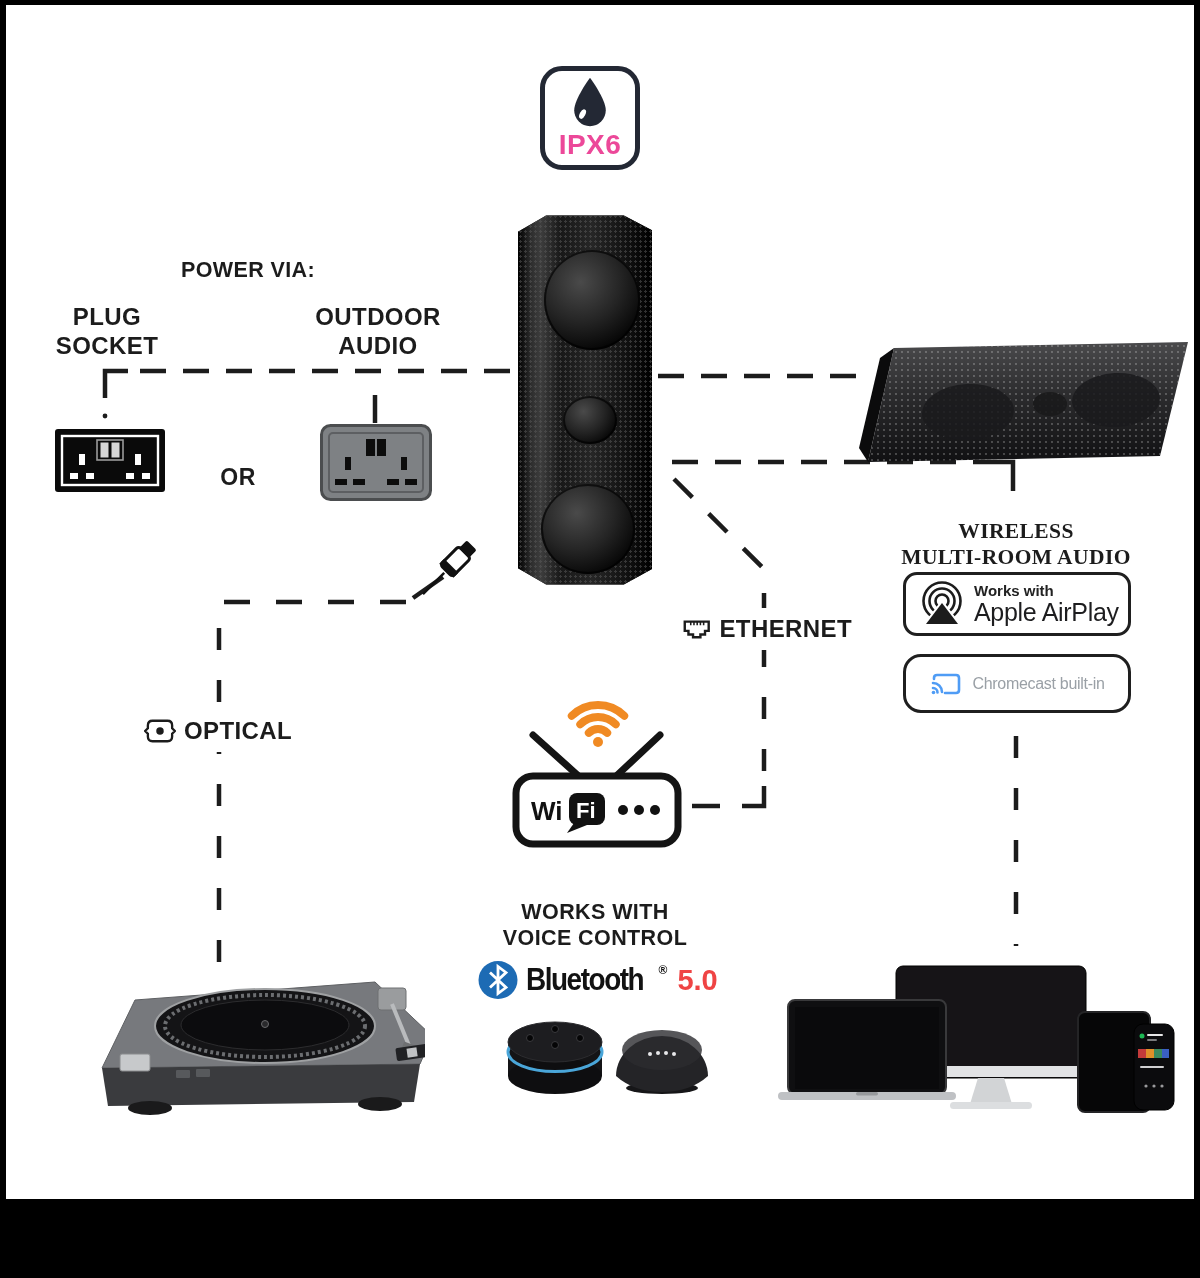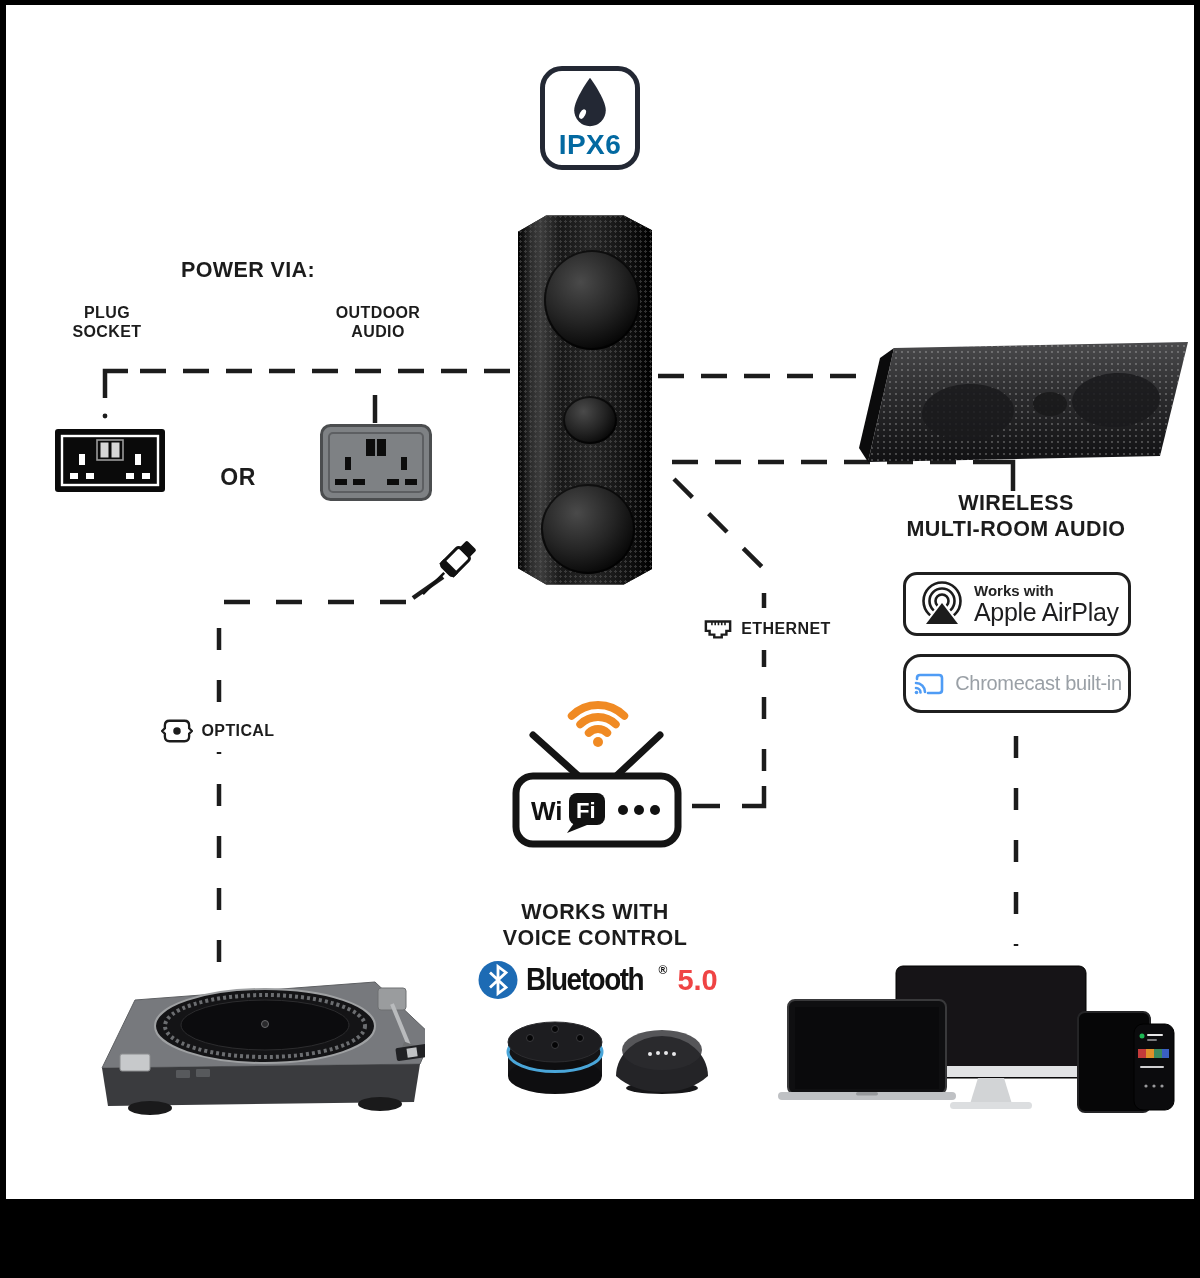"IPX6" .ipx6 .lbl { color: #0369a1 -> #ec4899 }
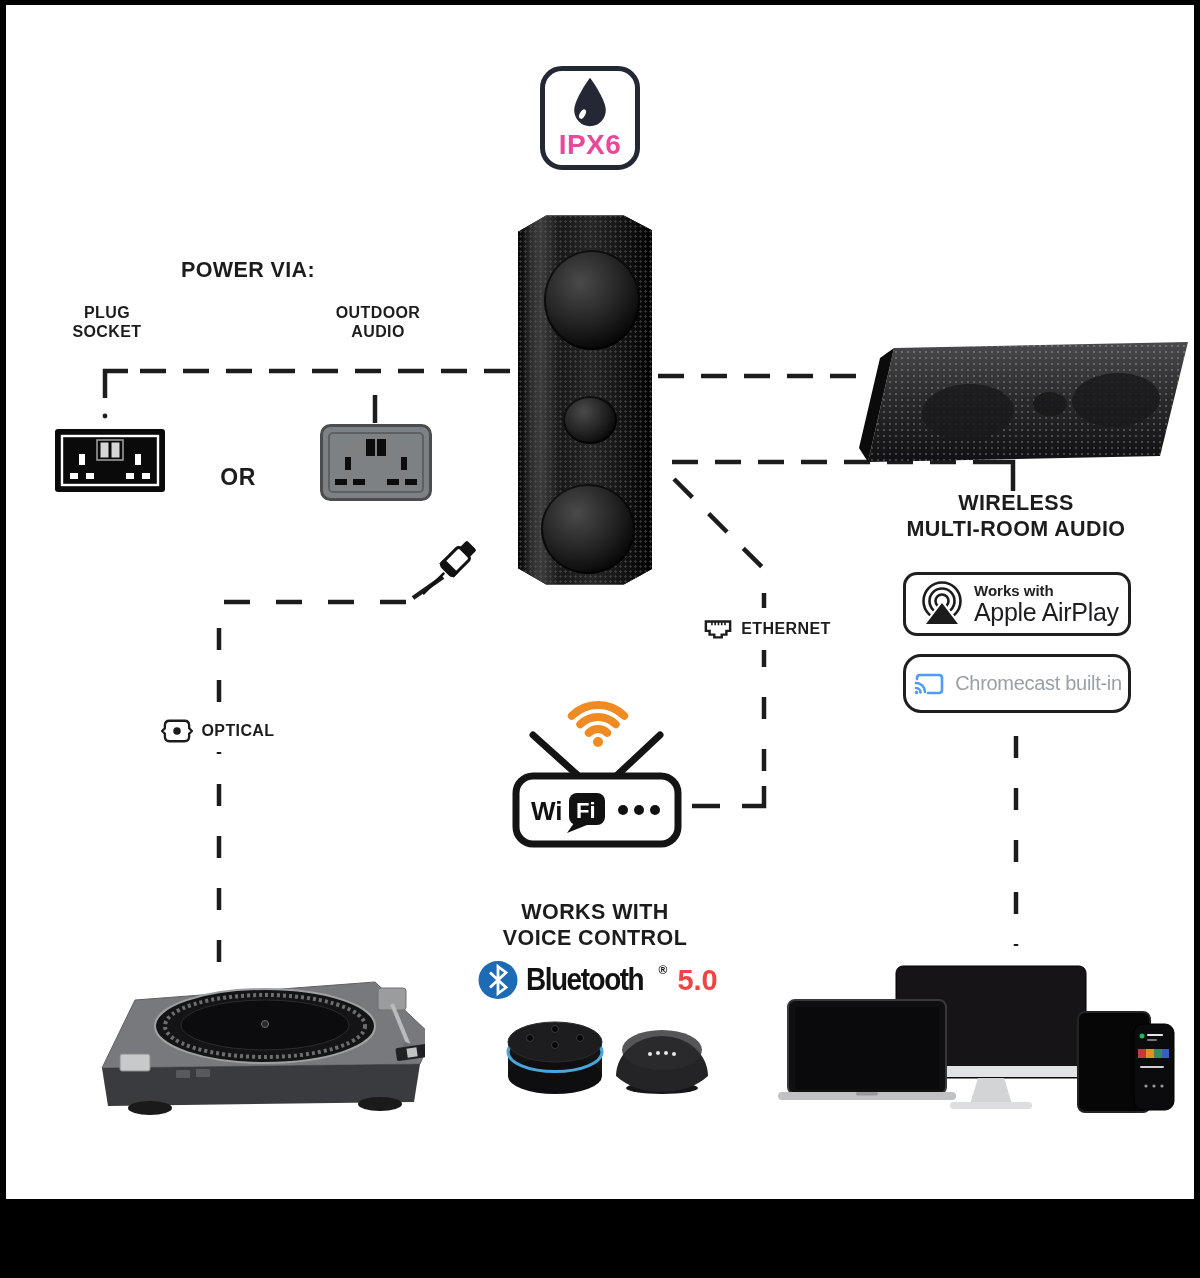"PLUG" .h20 { font-size: 16px -> 24px }
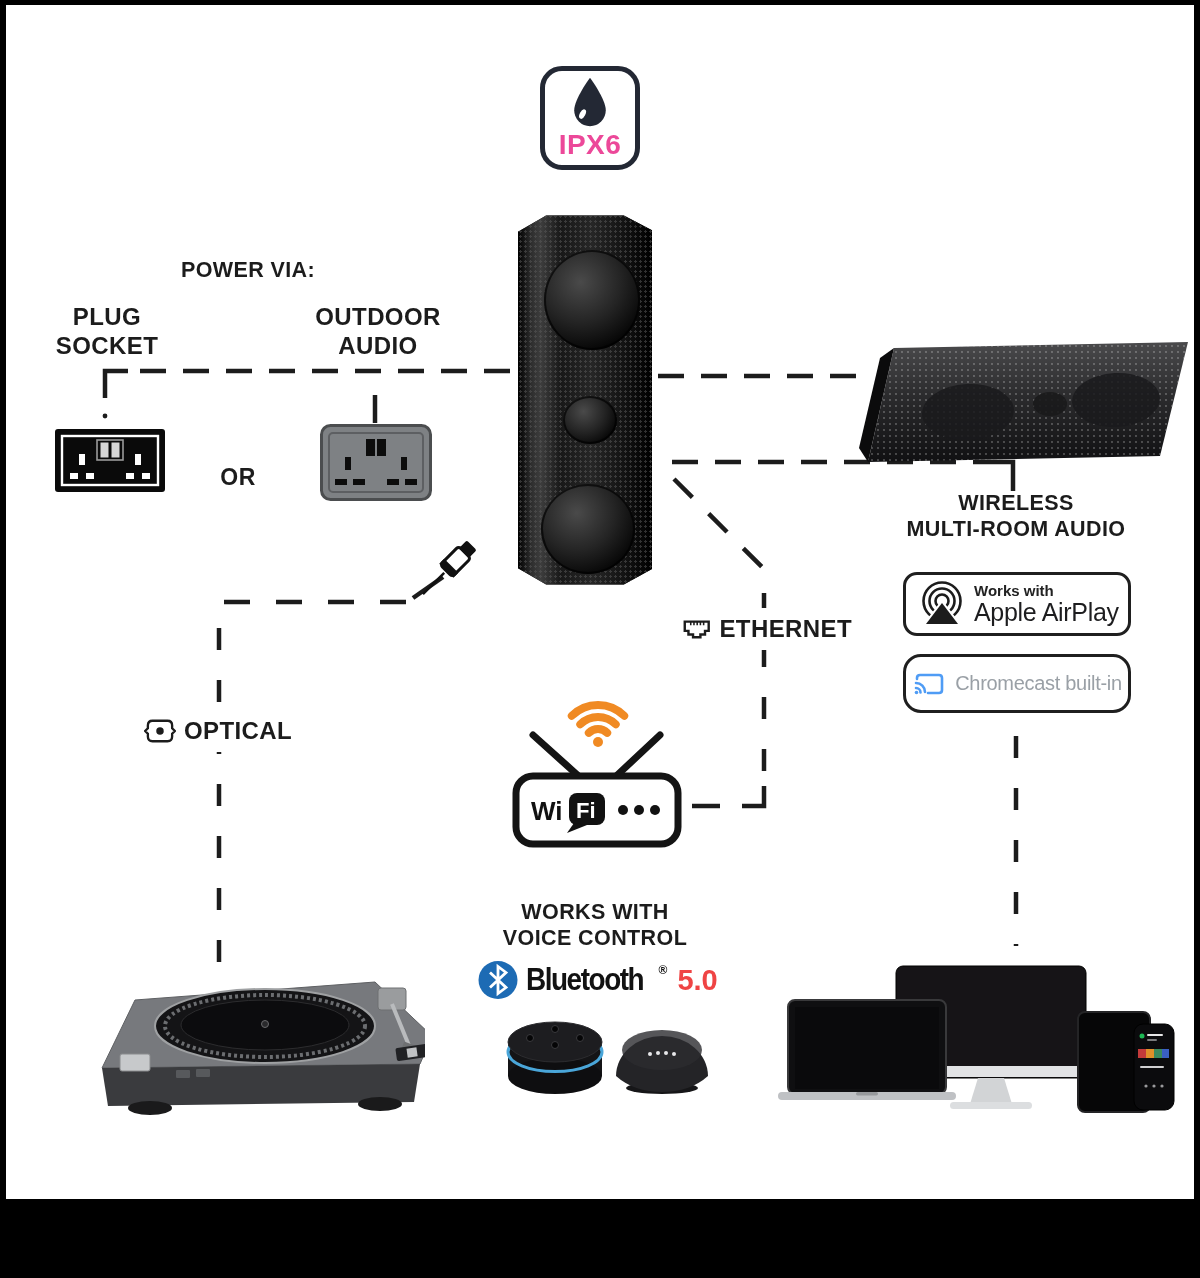"WIRELESS" div.abs { font-family: none -> Liberation Serif, serif; top: 491px -> 519px }
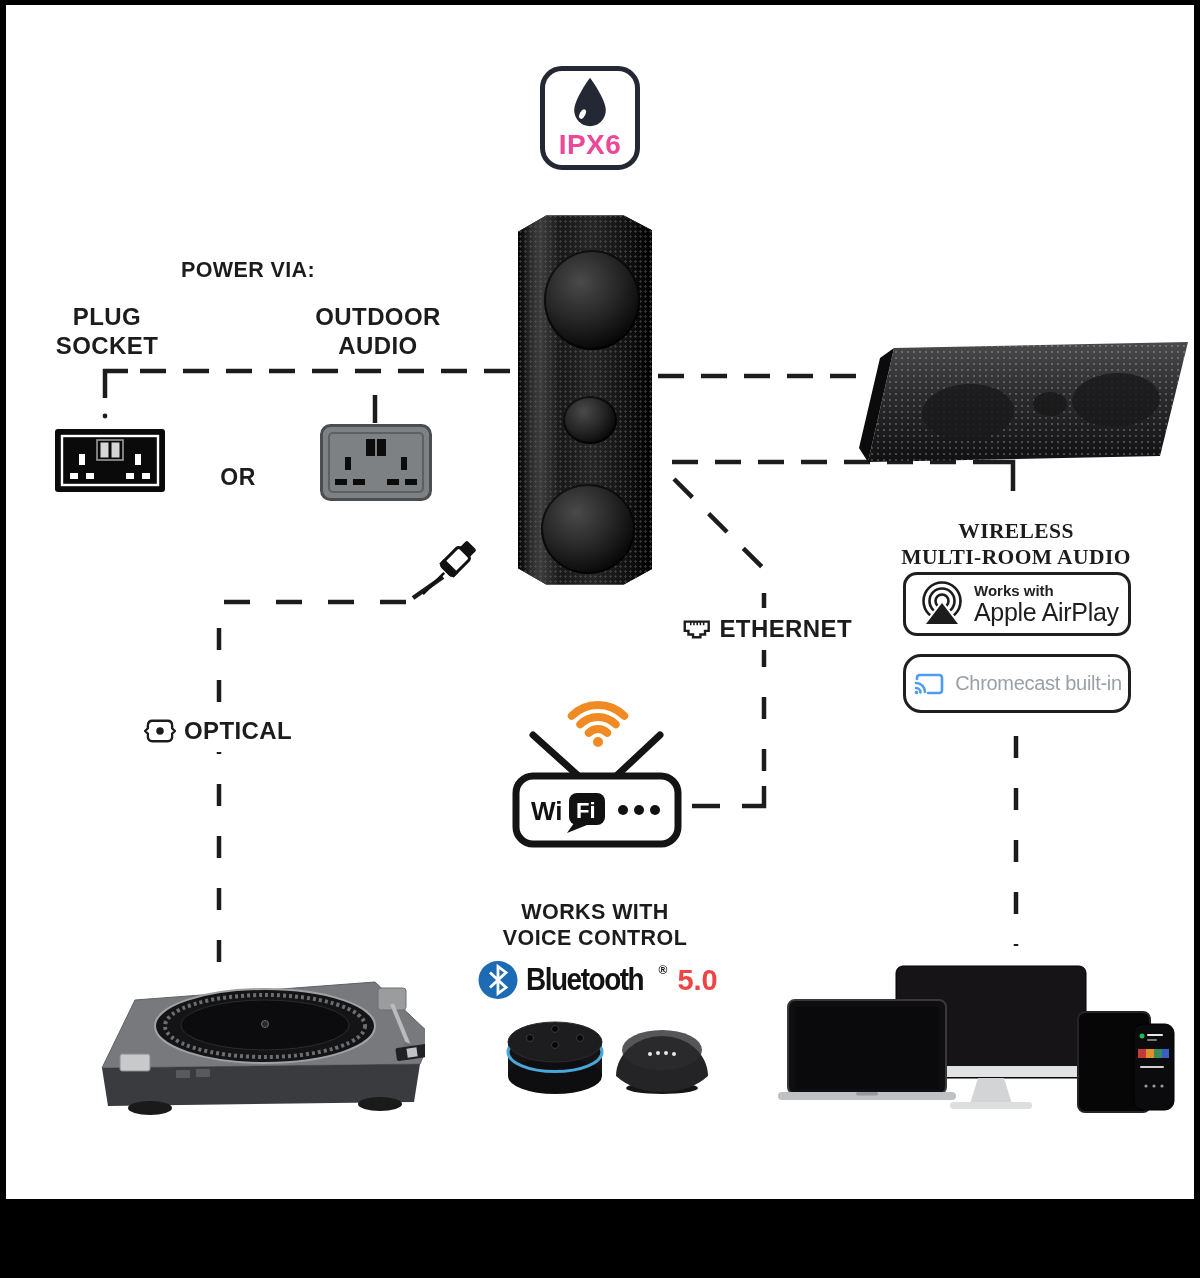"Chromecast built-in" .ccast .nm { font-size: 20px -> 16px }
